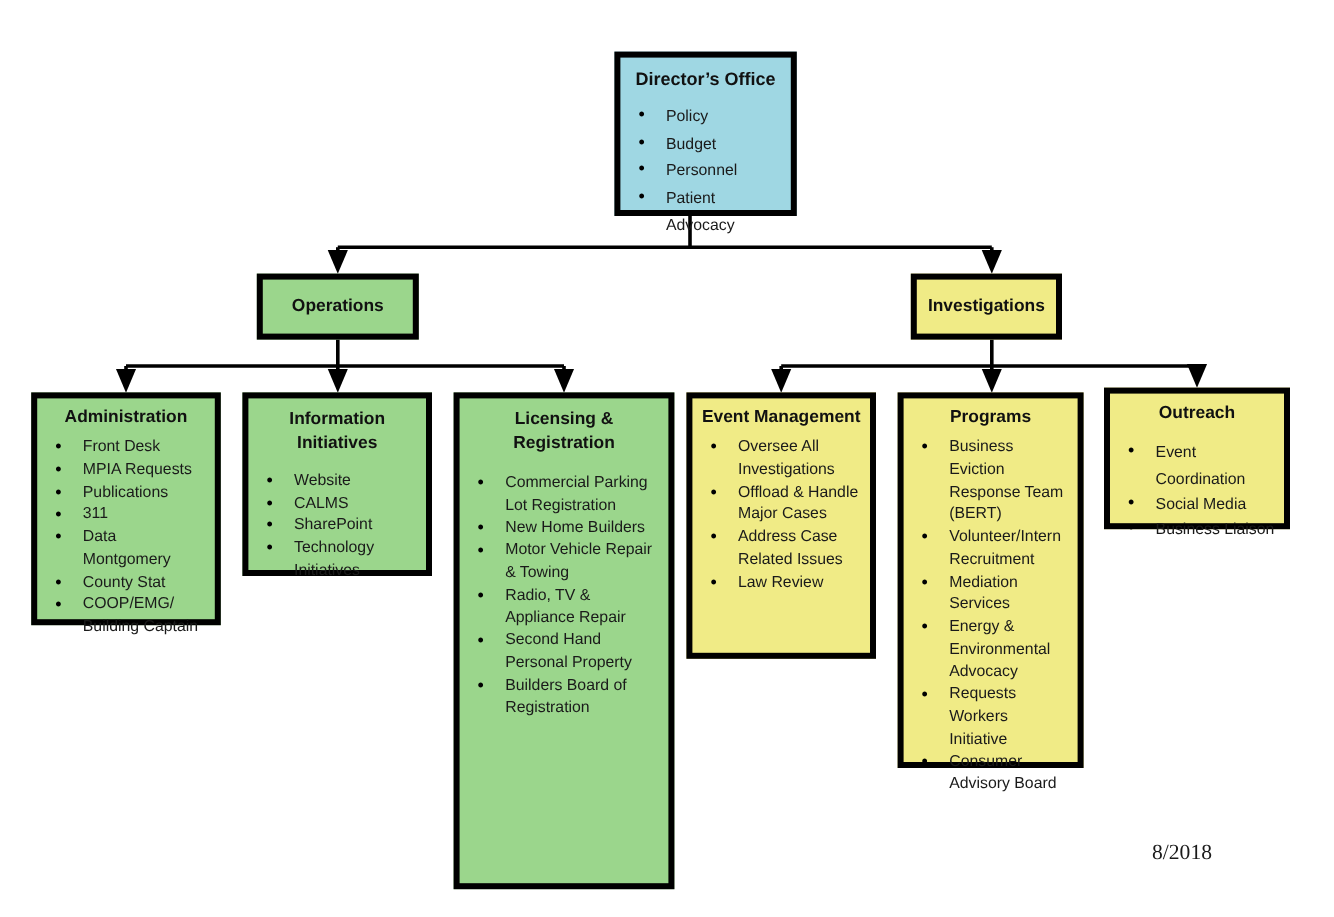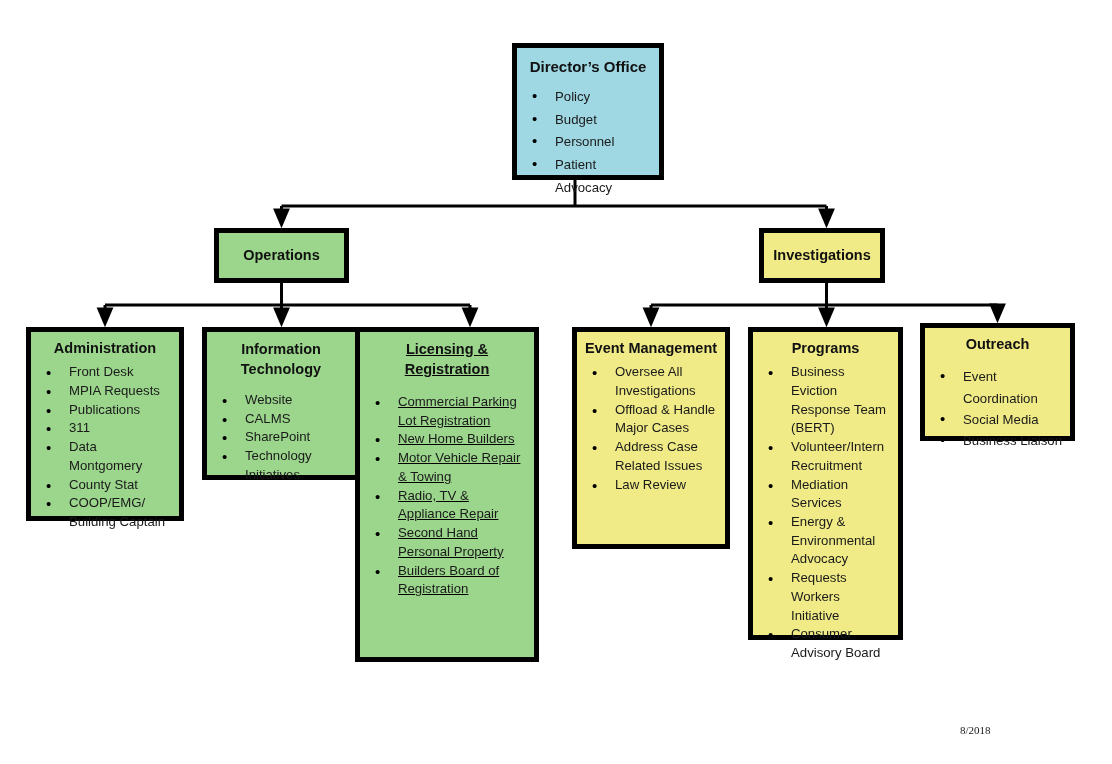"Licensing &" #node-licensing { height: 335px -> 414px; left: 355px -> 378px; text-decoration: underline -> none }
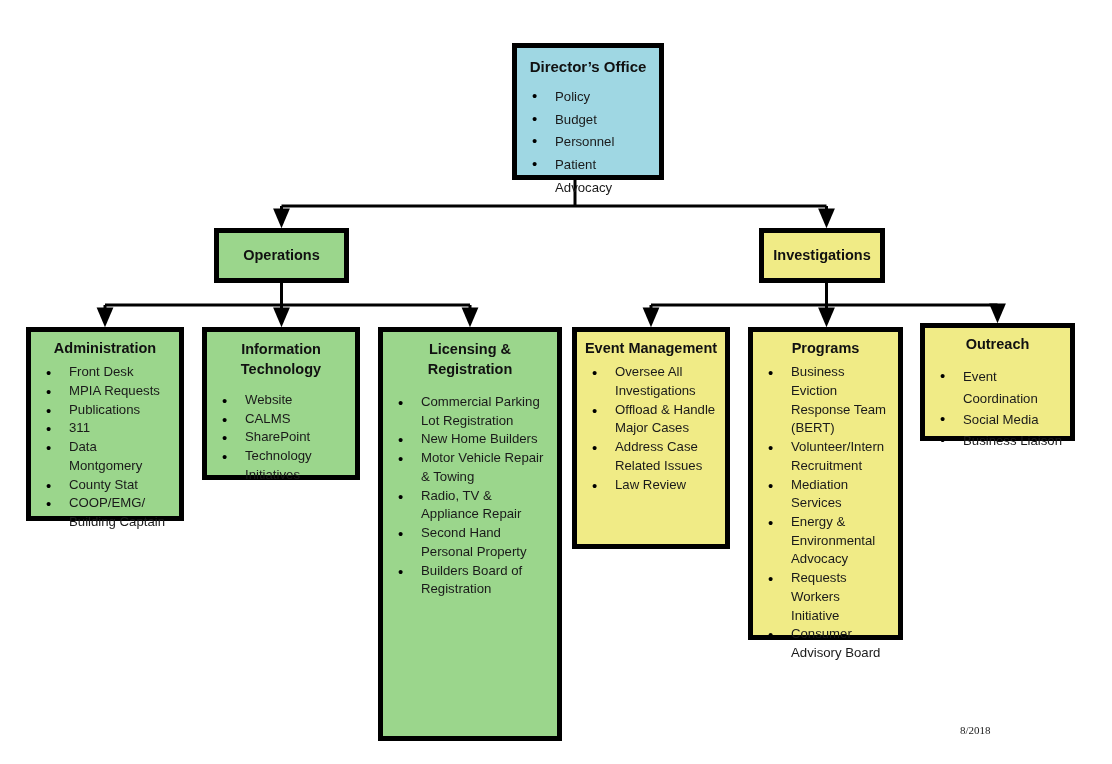"Technology" div { text: Technology -> Initiatives }
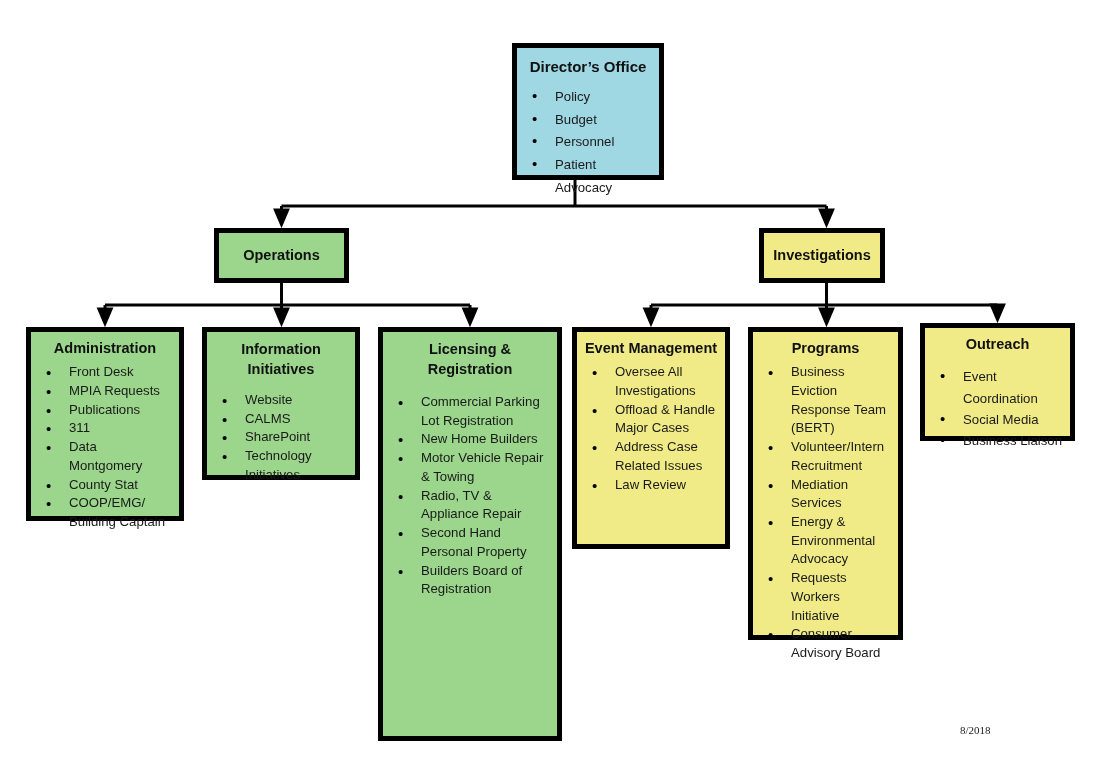"8/2018" #datestamp { font-size: 11px -> 18px; top: 724px -> 700px }
